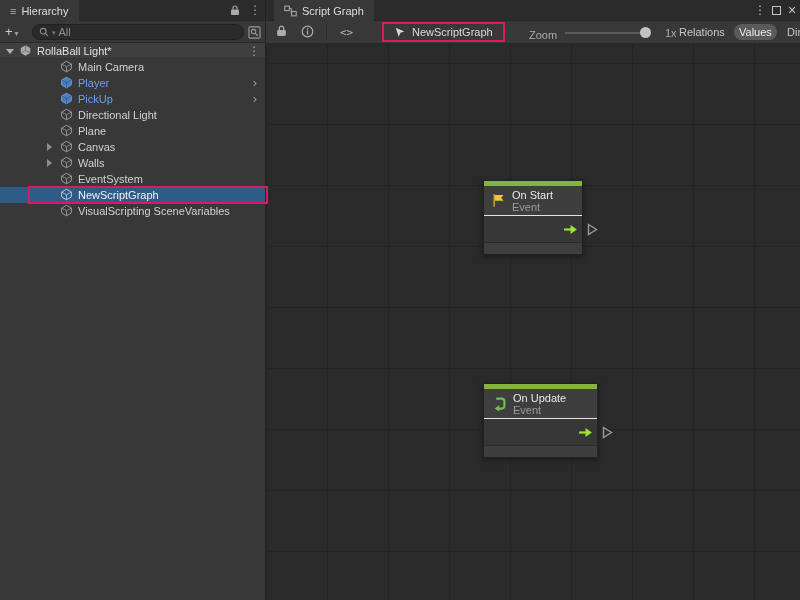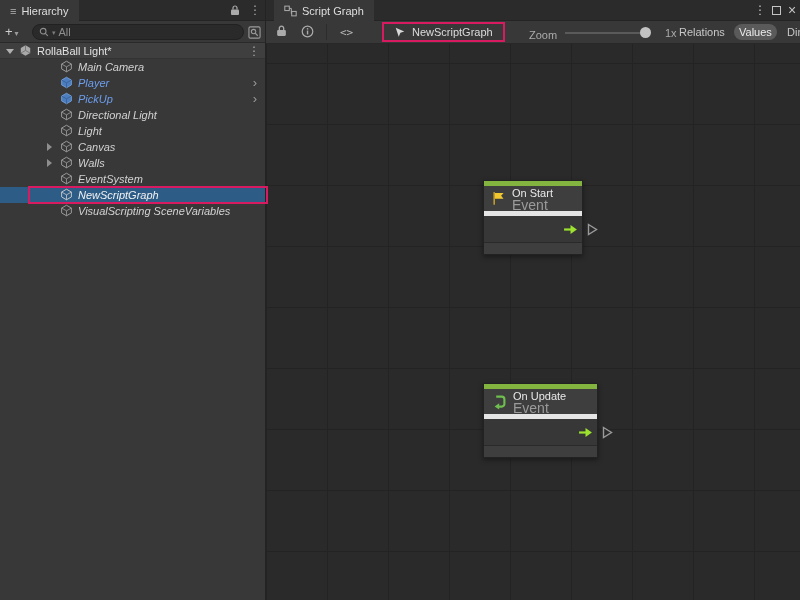"Main Camera" .row .lbl { font-style: italic -> none }
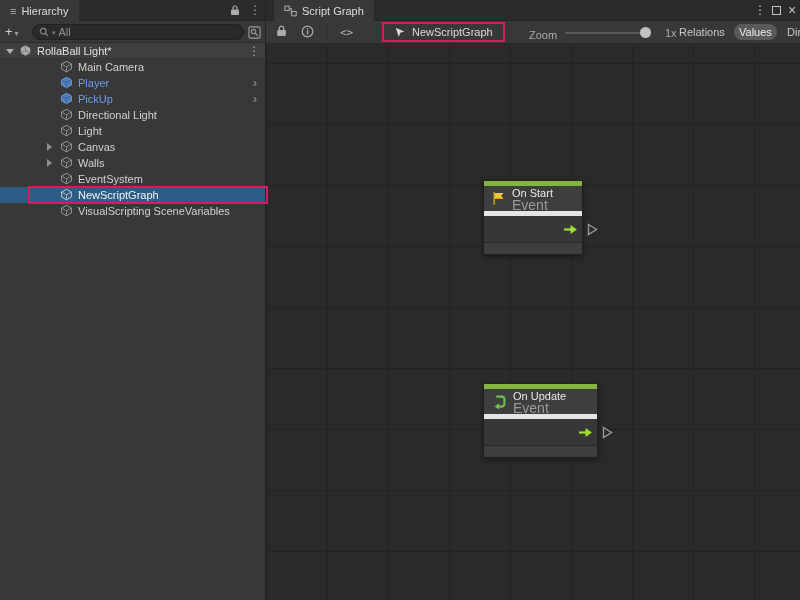"Light" span.lbl { text: Light -> Plane }
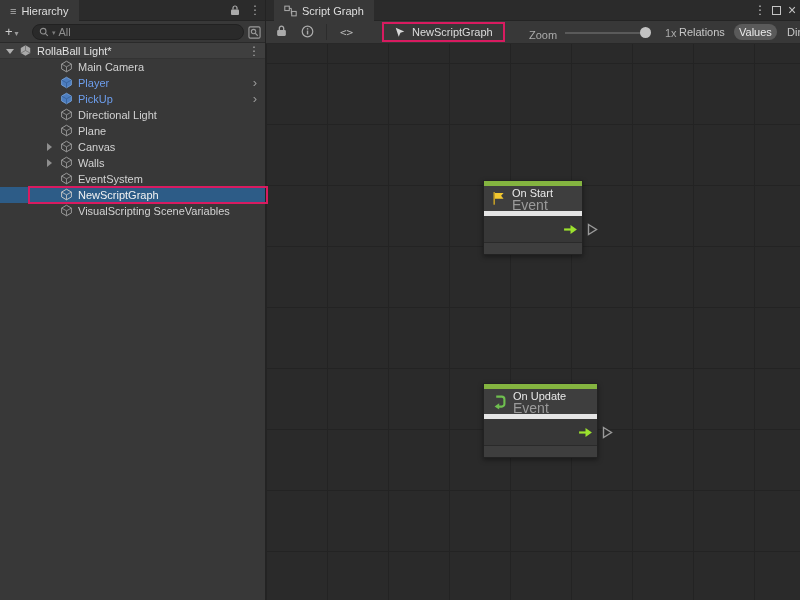"On Start" .nhead { border-bottom: 5px solid #e5e5e5 -> 1px solid #e5e5e5 }
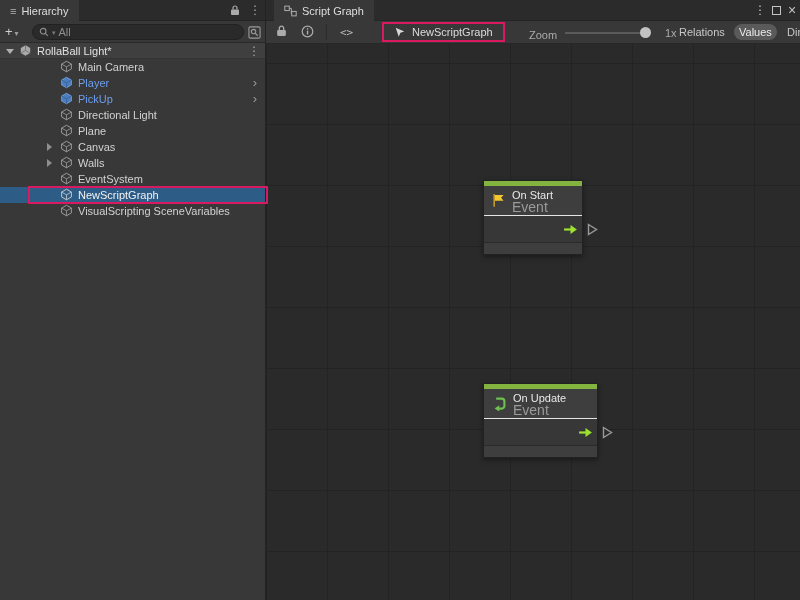"Event" .nsub { font-size: 14px -> 11px }
